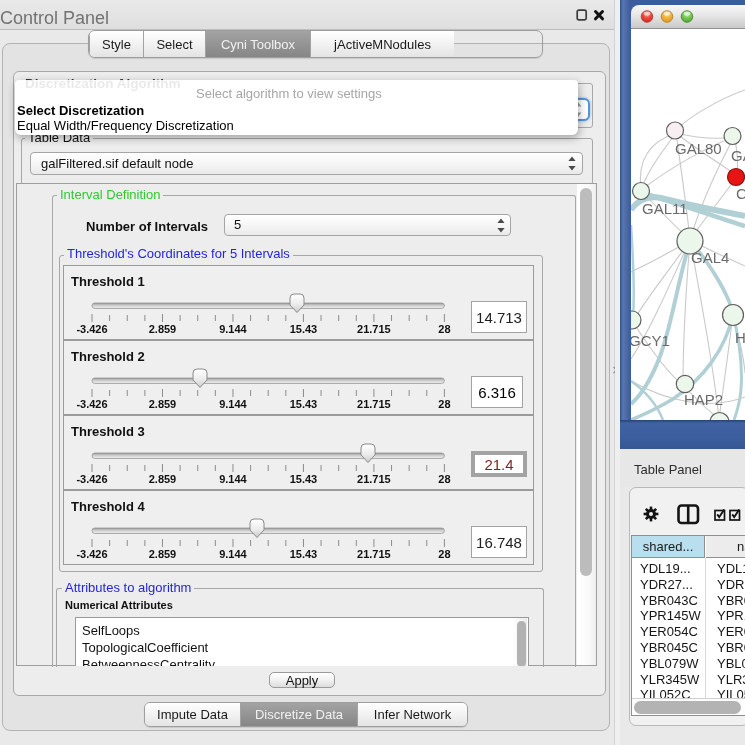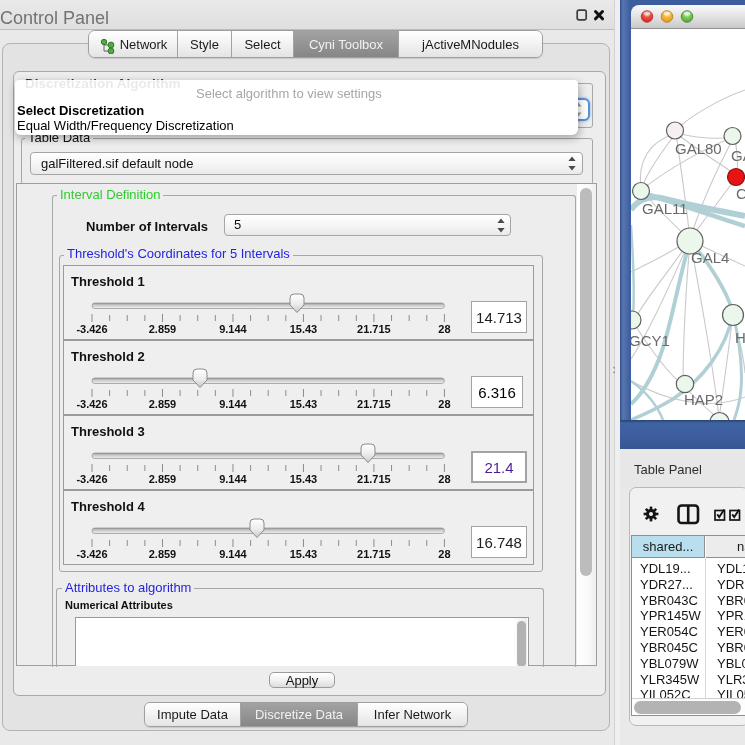"Network" div { html: <div><svg> <path></path> <circle></circle> <circle></circle> <circle></circle> </svg>Network</div> -> none }
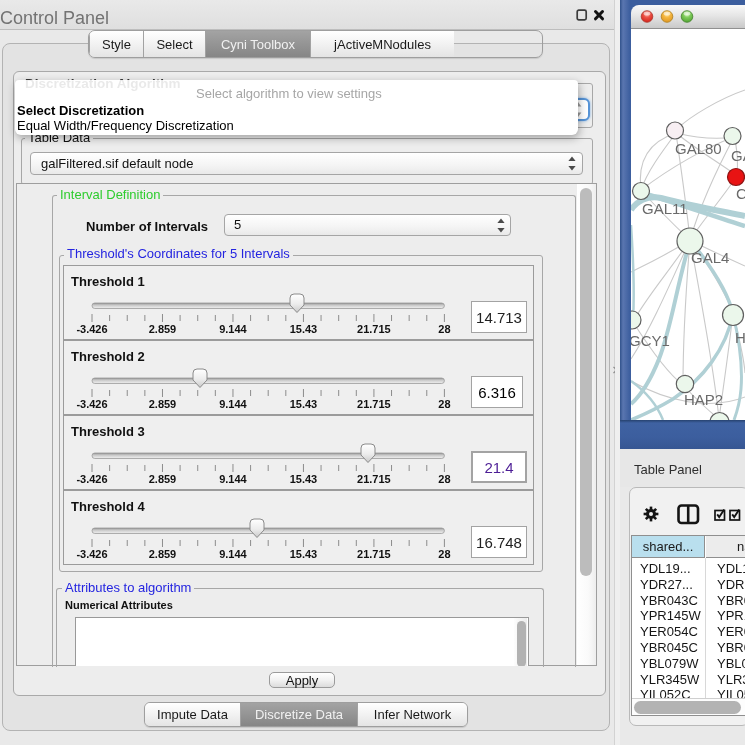"21.4" div.a { border: 2px solid #a3a3a3 -> 4px solid #a3a3a3; color: #4c1d95 -> #7f1d1d; height: 32px -> 26px }
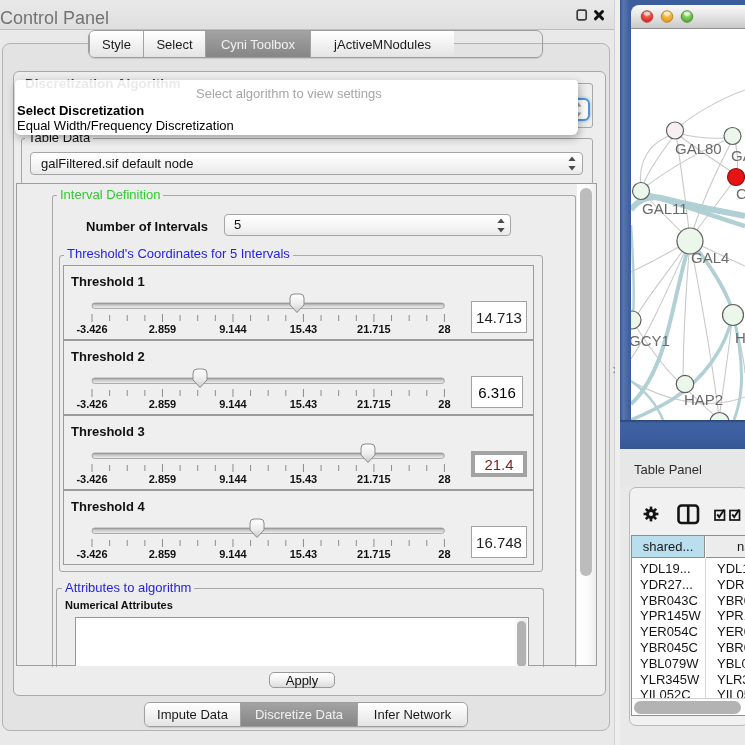"SelfLoops" div { html: none -> <div> SelfLoops<br>TopologicalCoefficient<br>BetweennessCentrality</div> }
